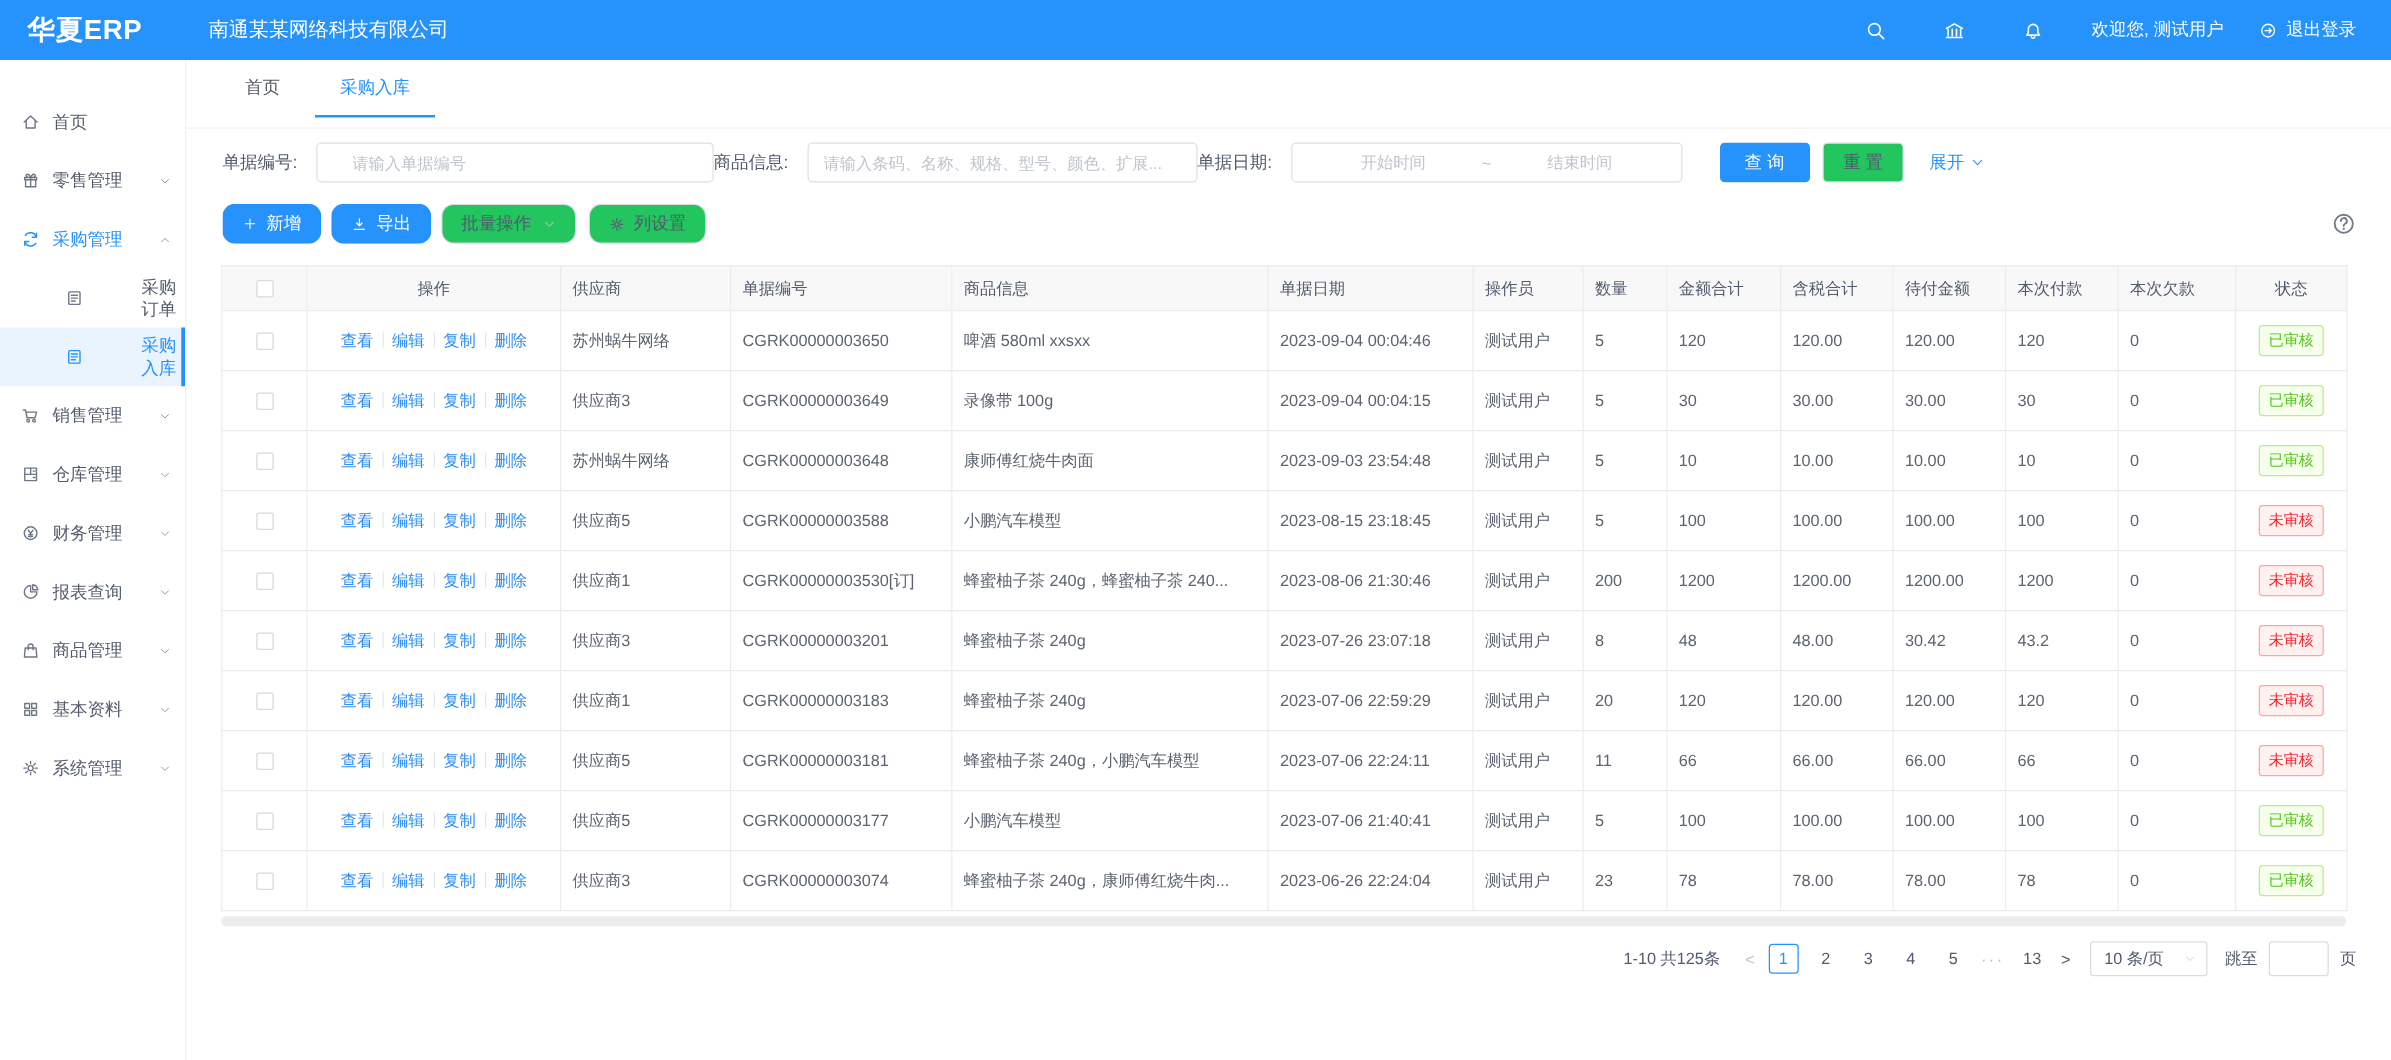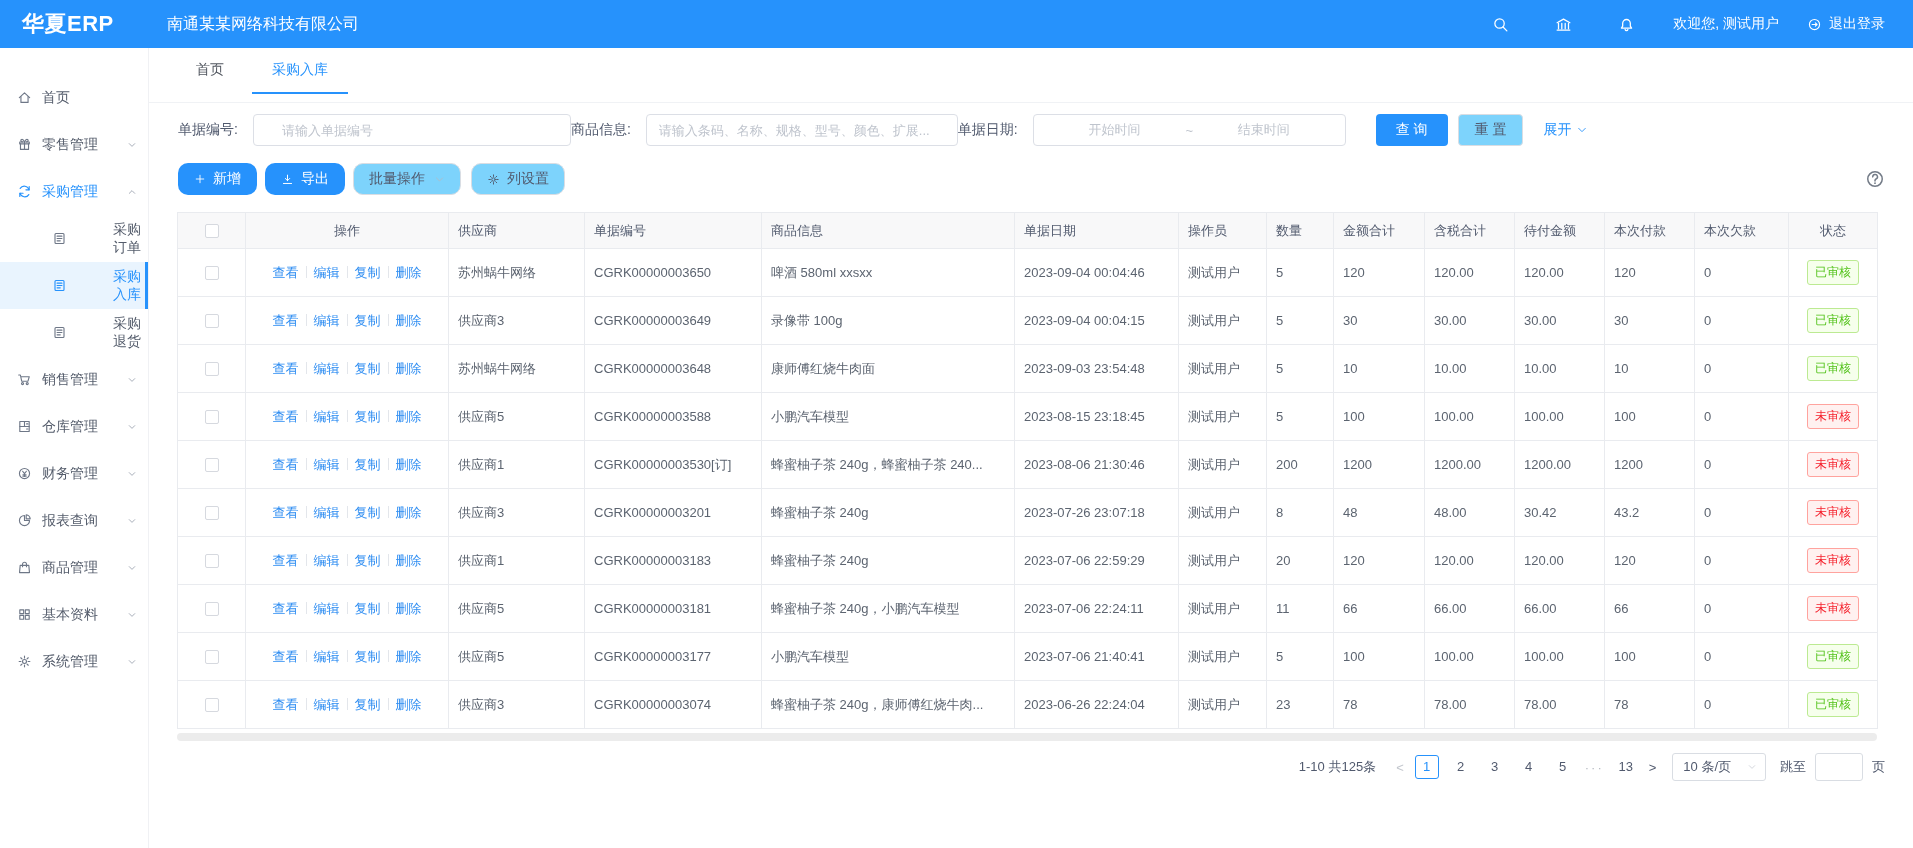"重 置" .btn { background: #7dd3fc -> #22c55e }
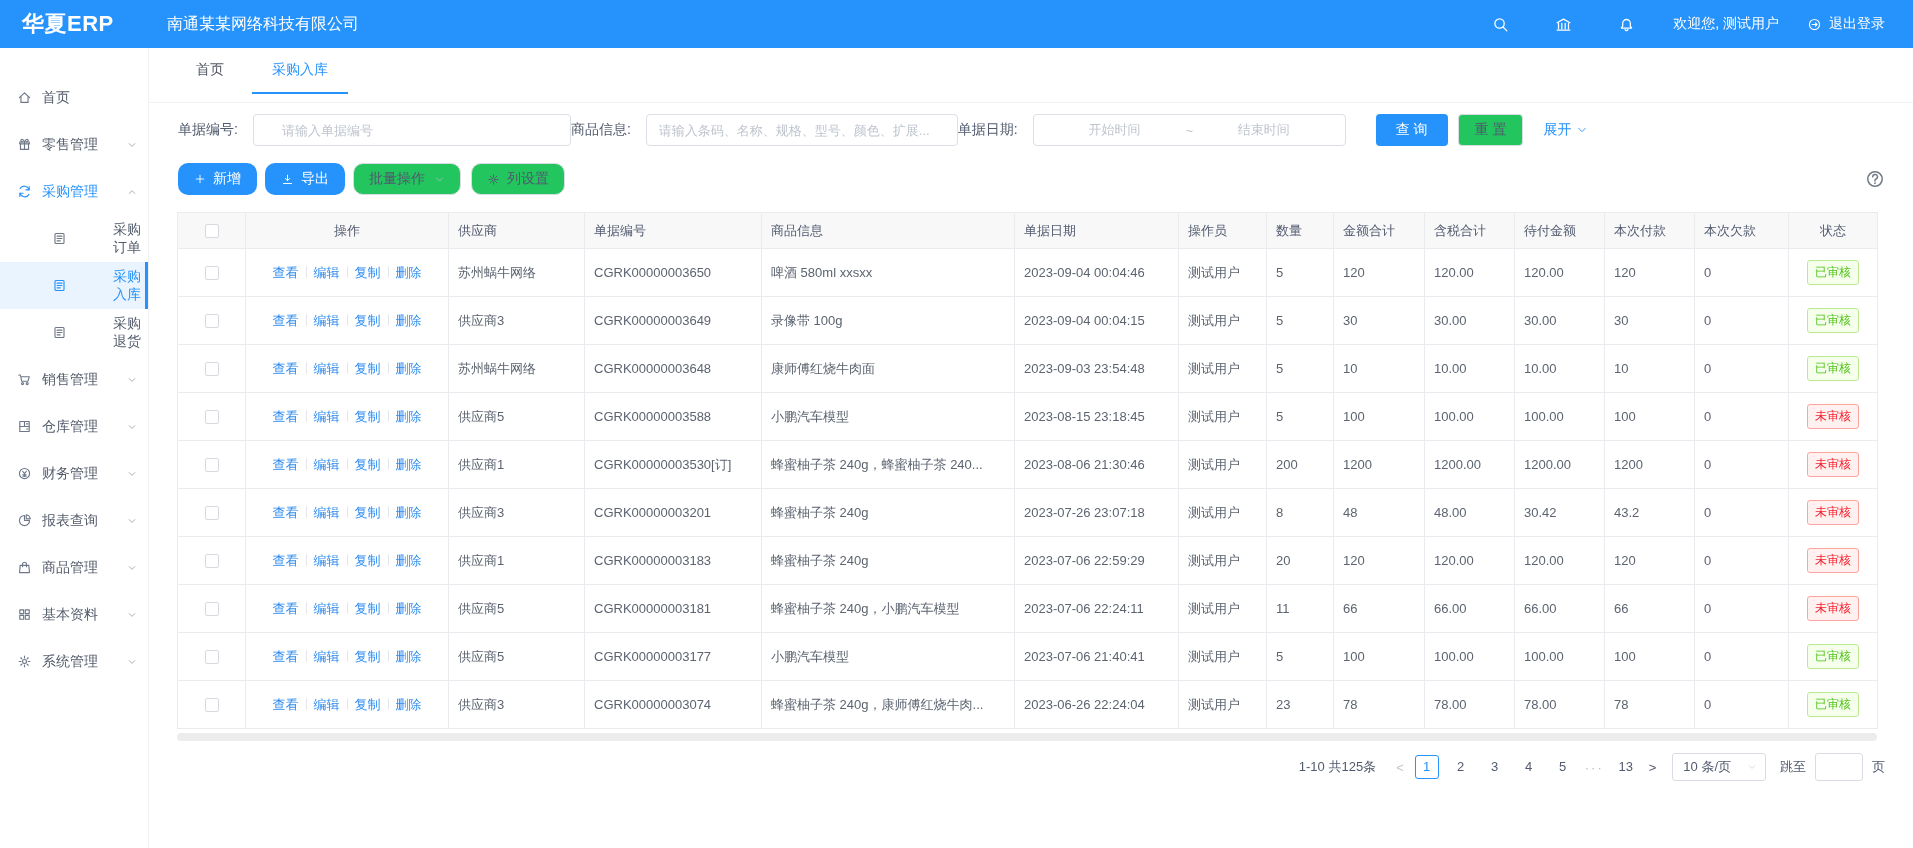"采购退货" div.side-item { html: <div> <span> <svg> <rect></rect> <path></path> </svg> </span> <span>采购退货</span> </div> -> none }
